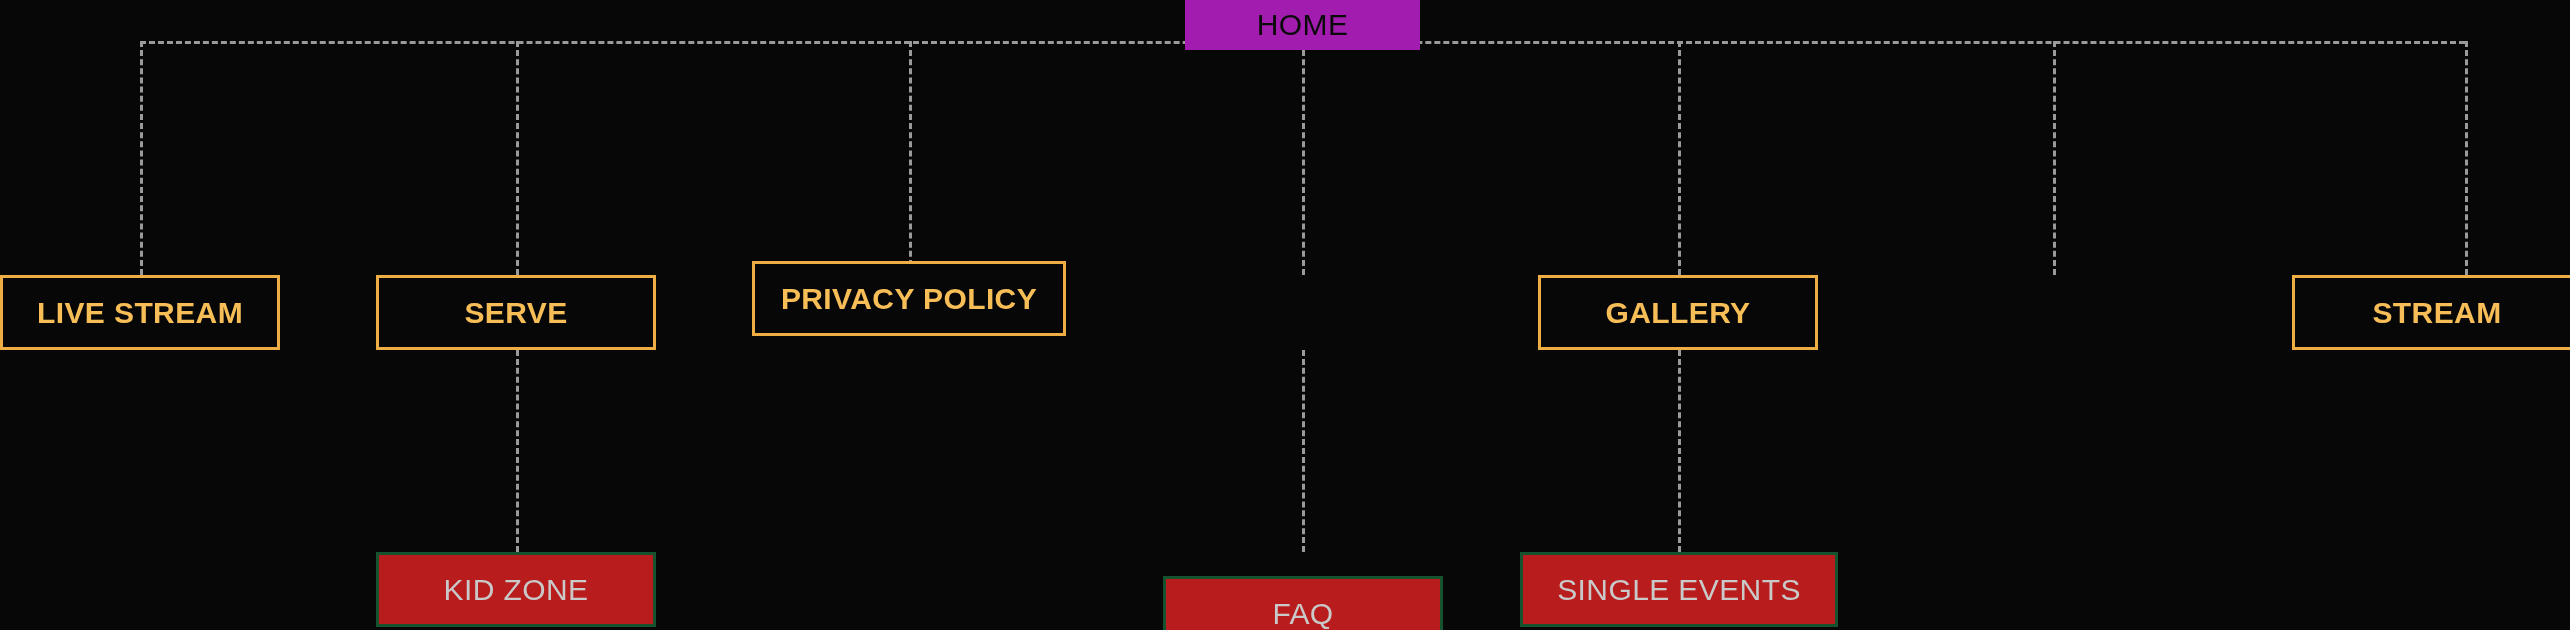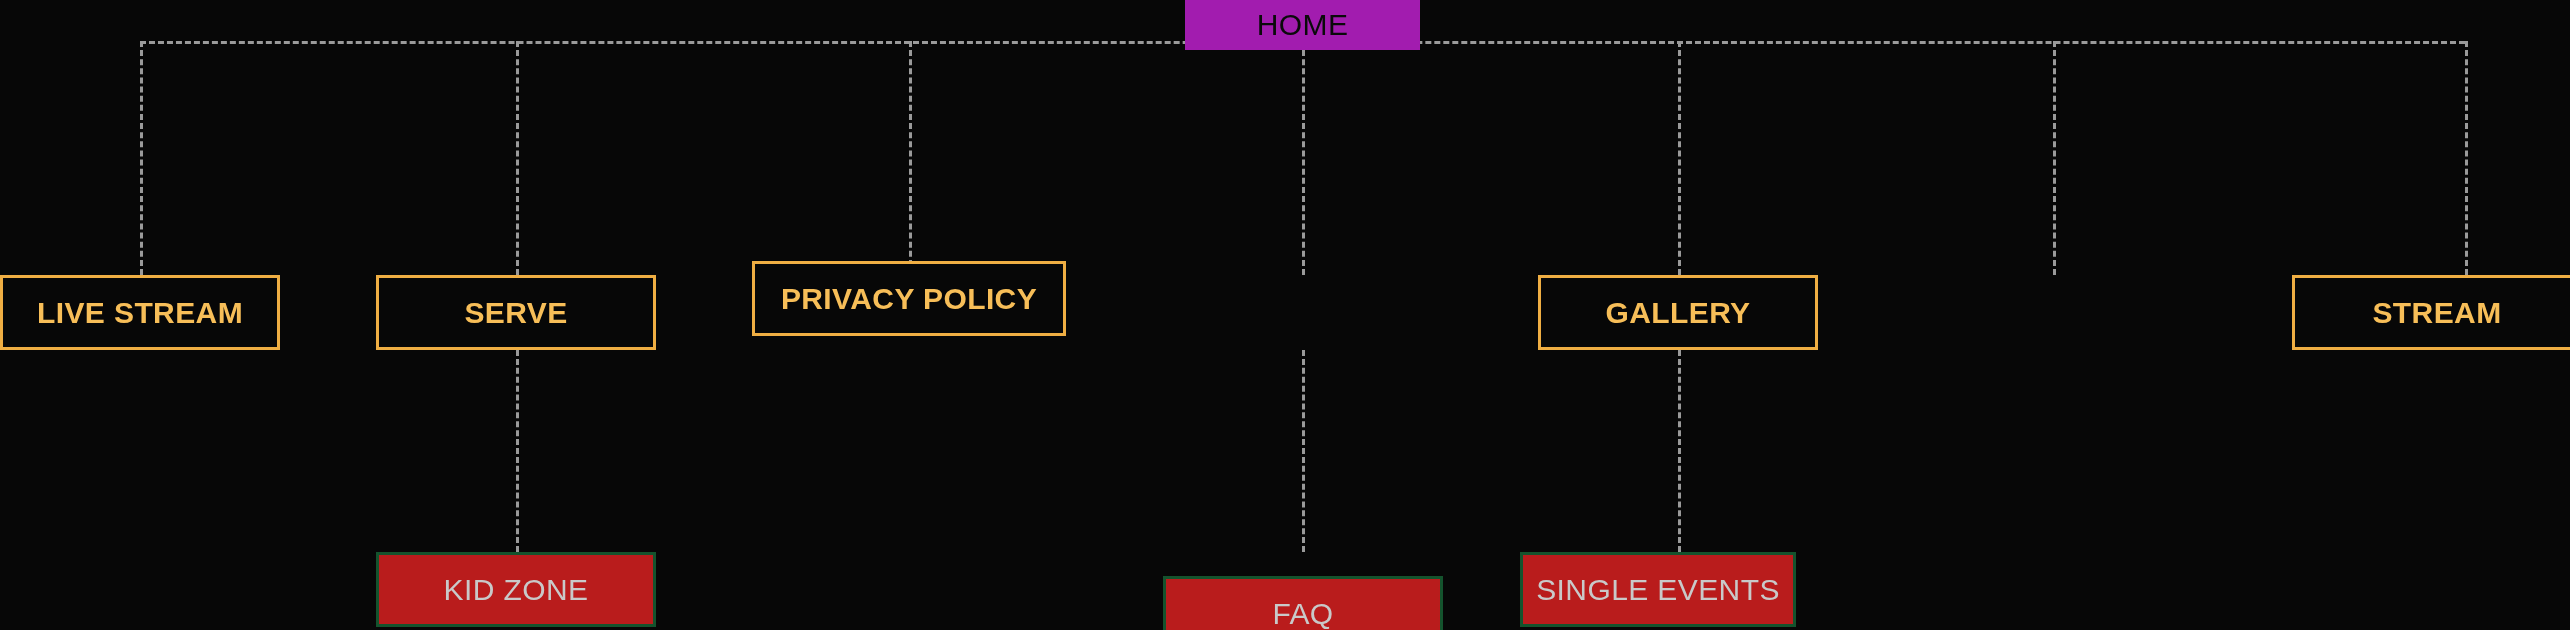"SINGLE EVENTS" div.node { width: 276px -> 318px }
